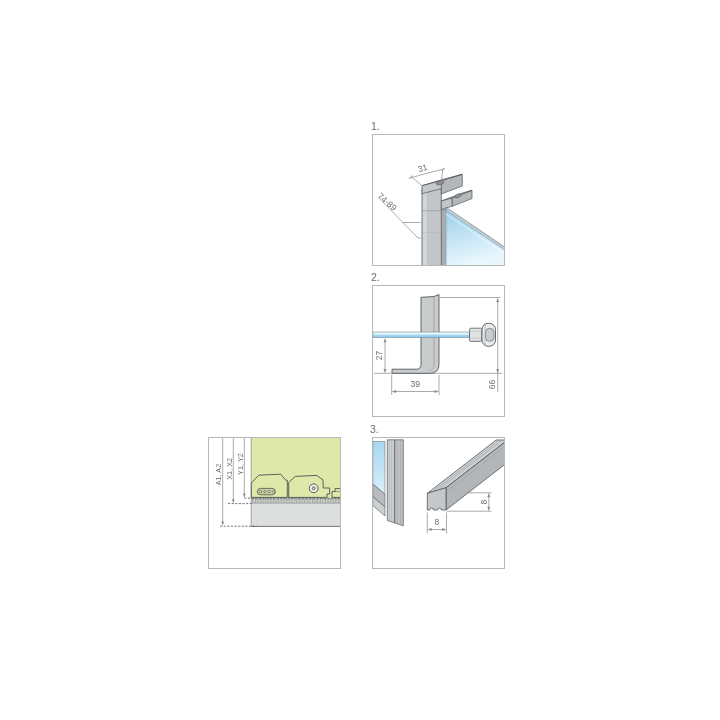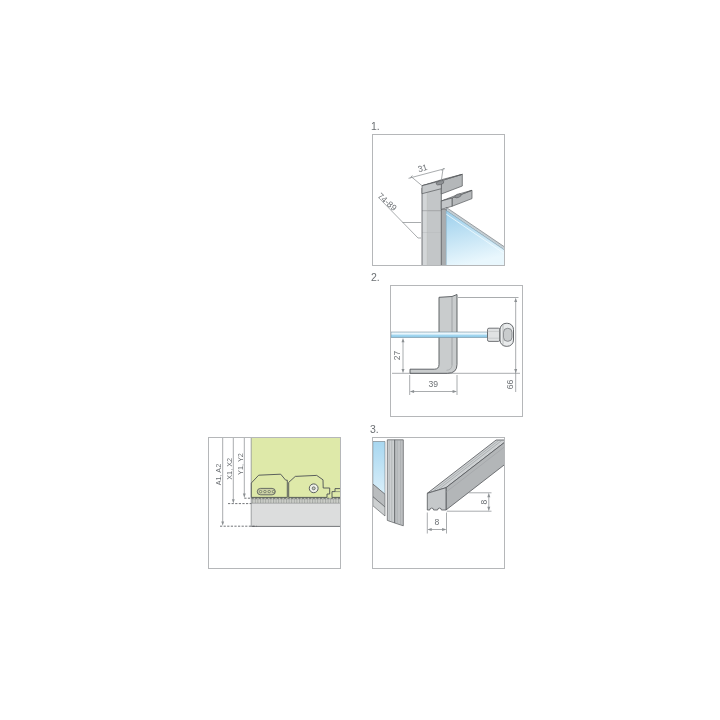"39" div.panel { left: 390px -> 372px }
